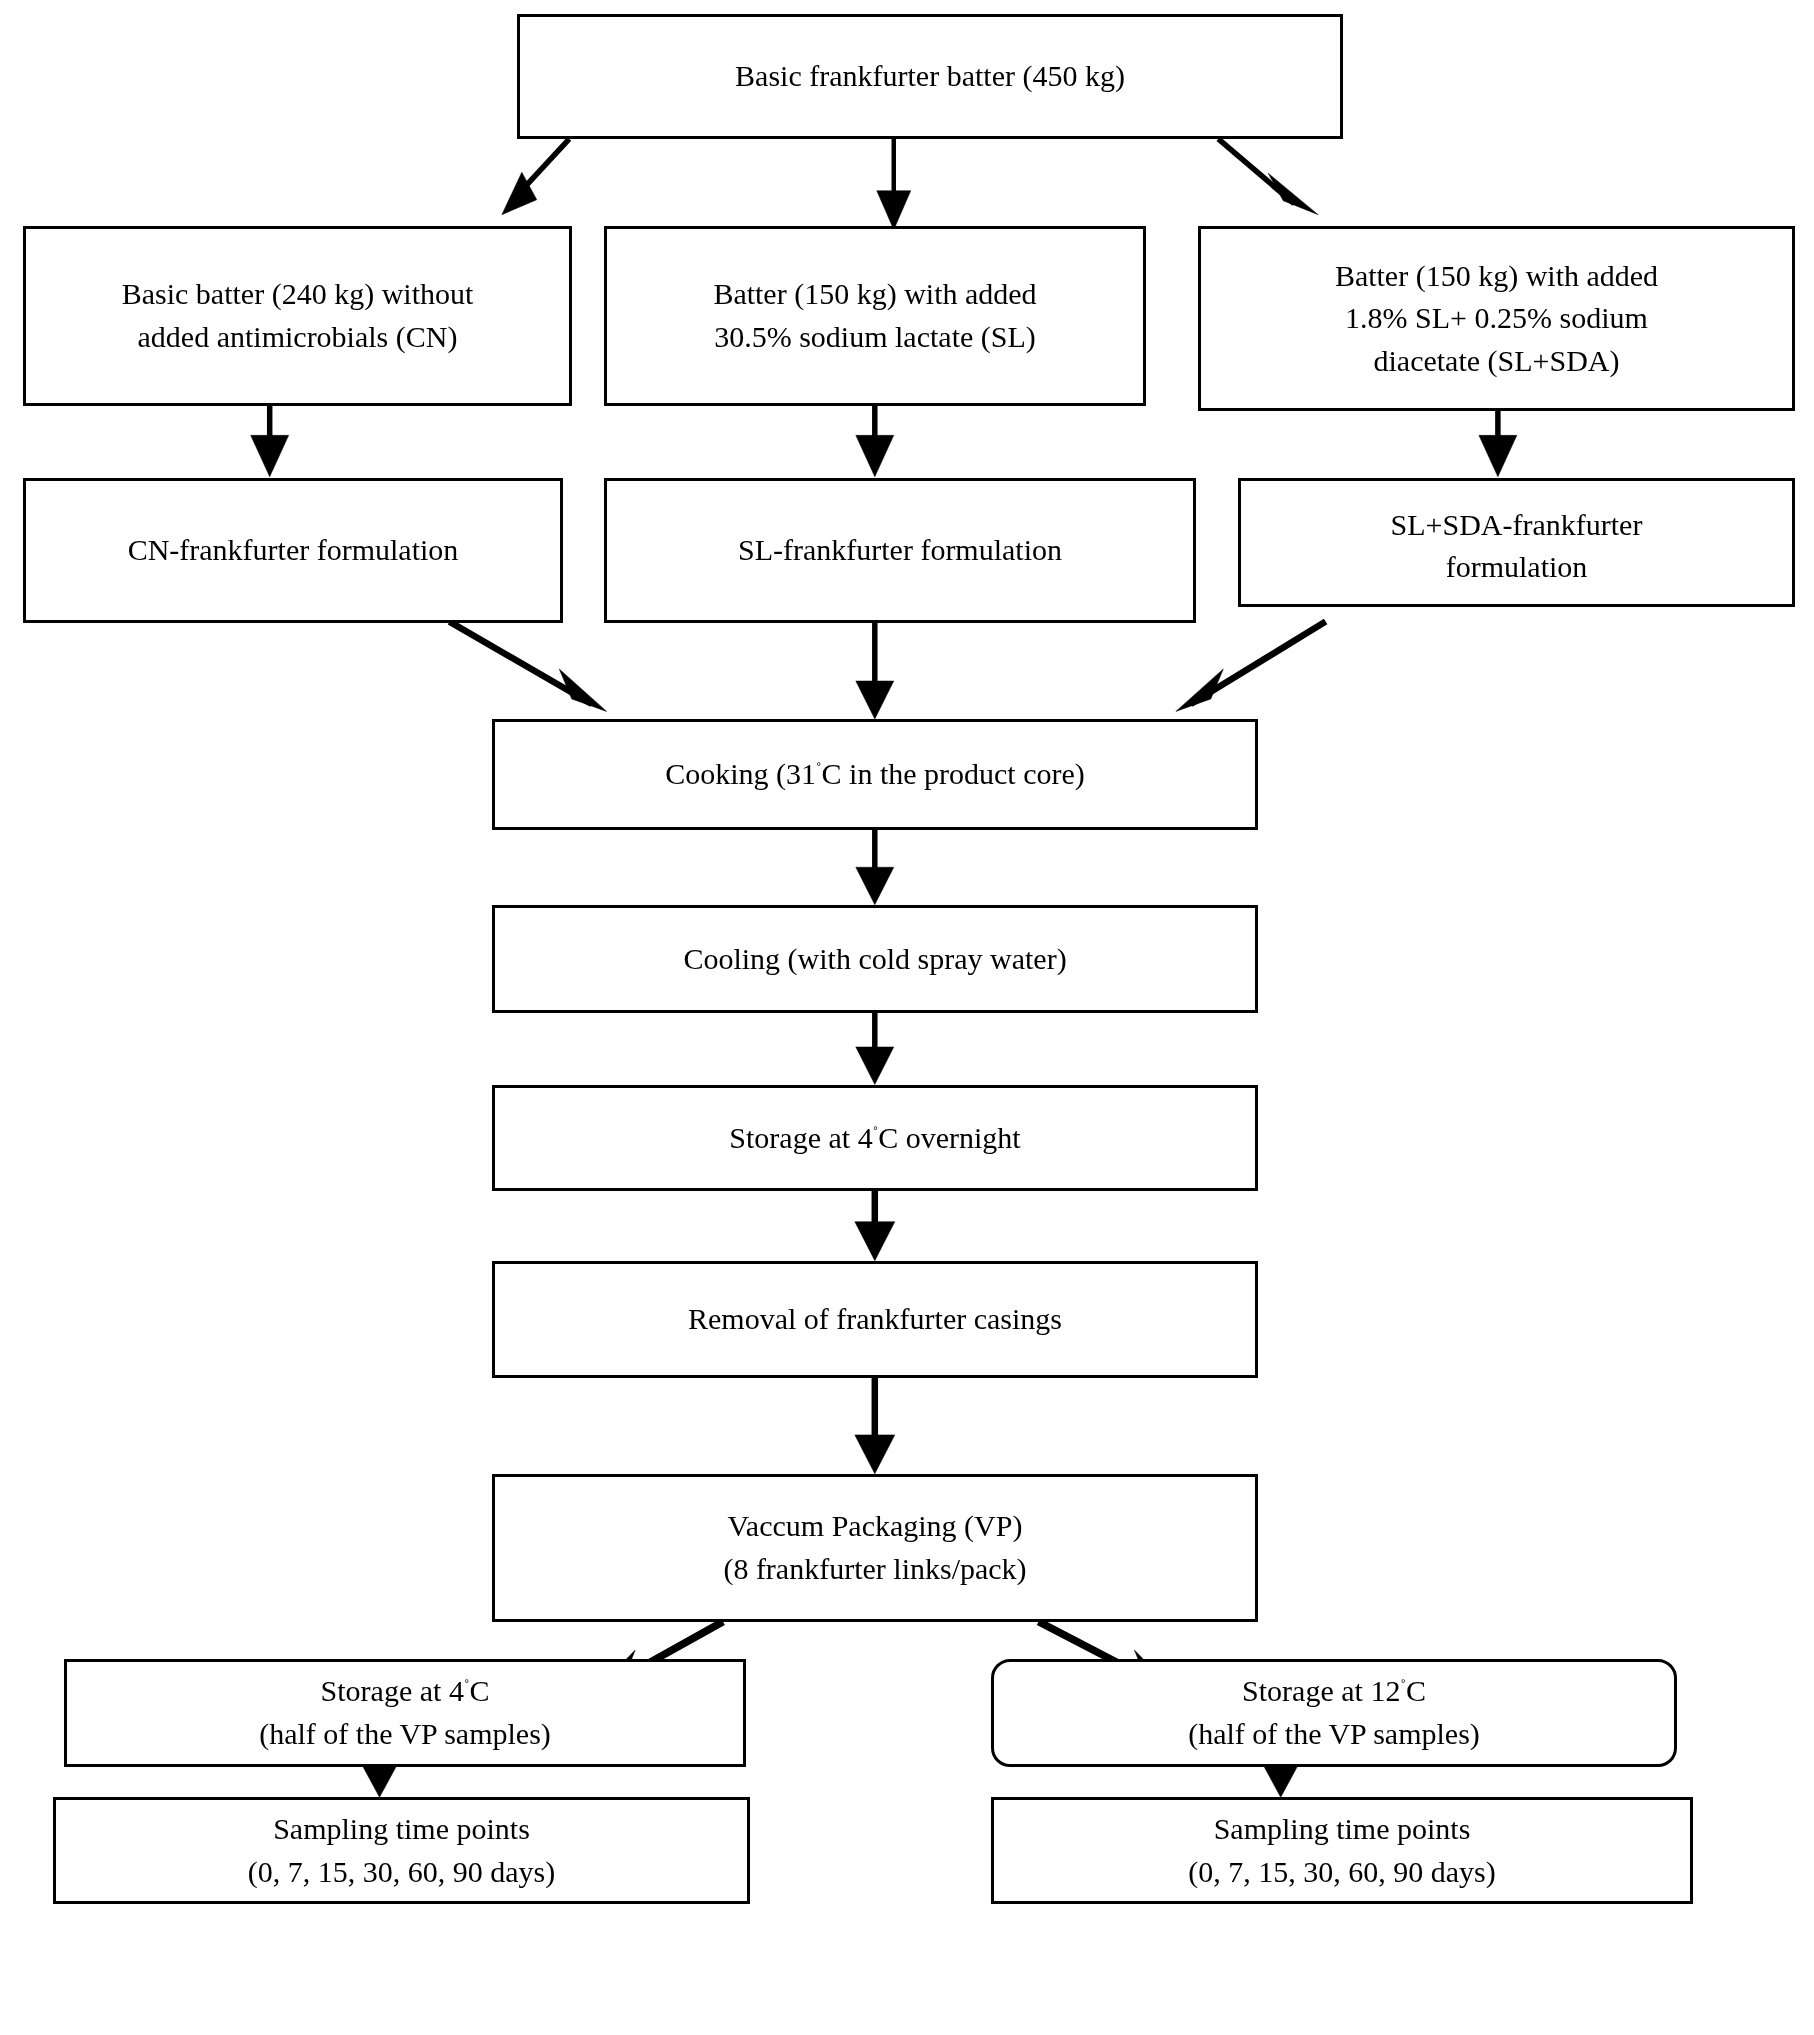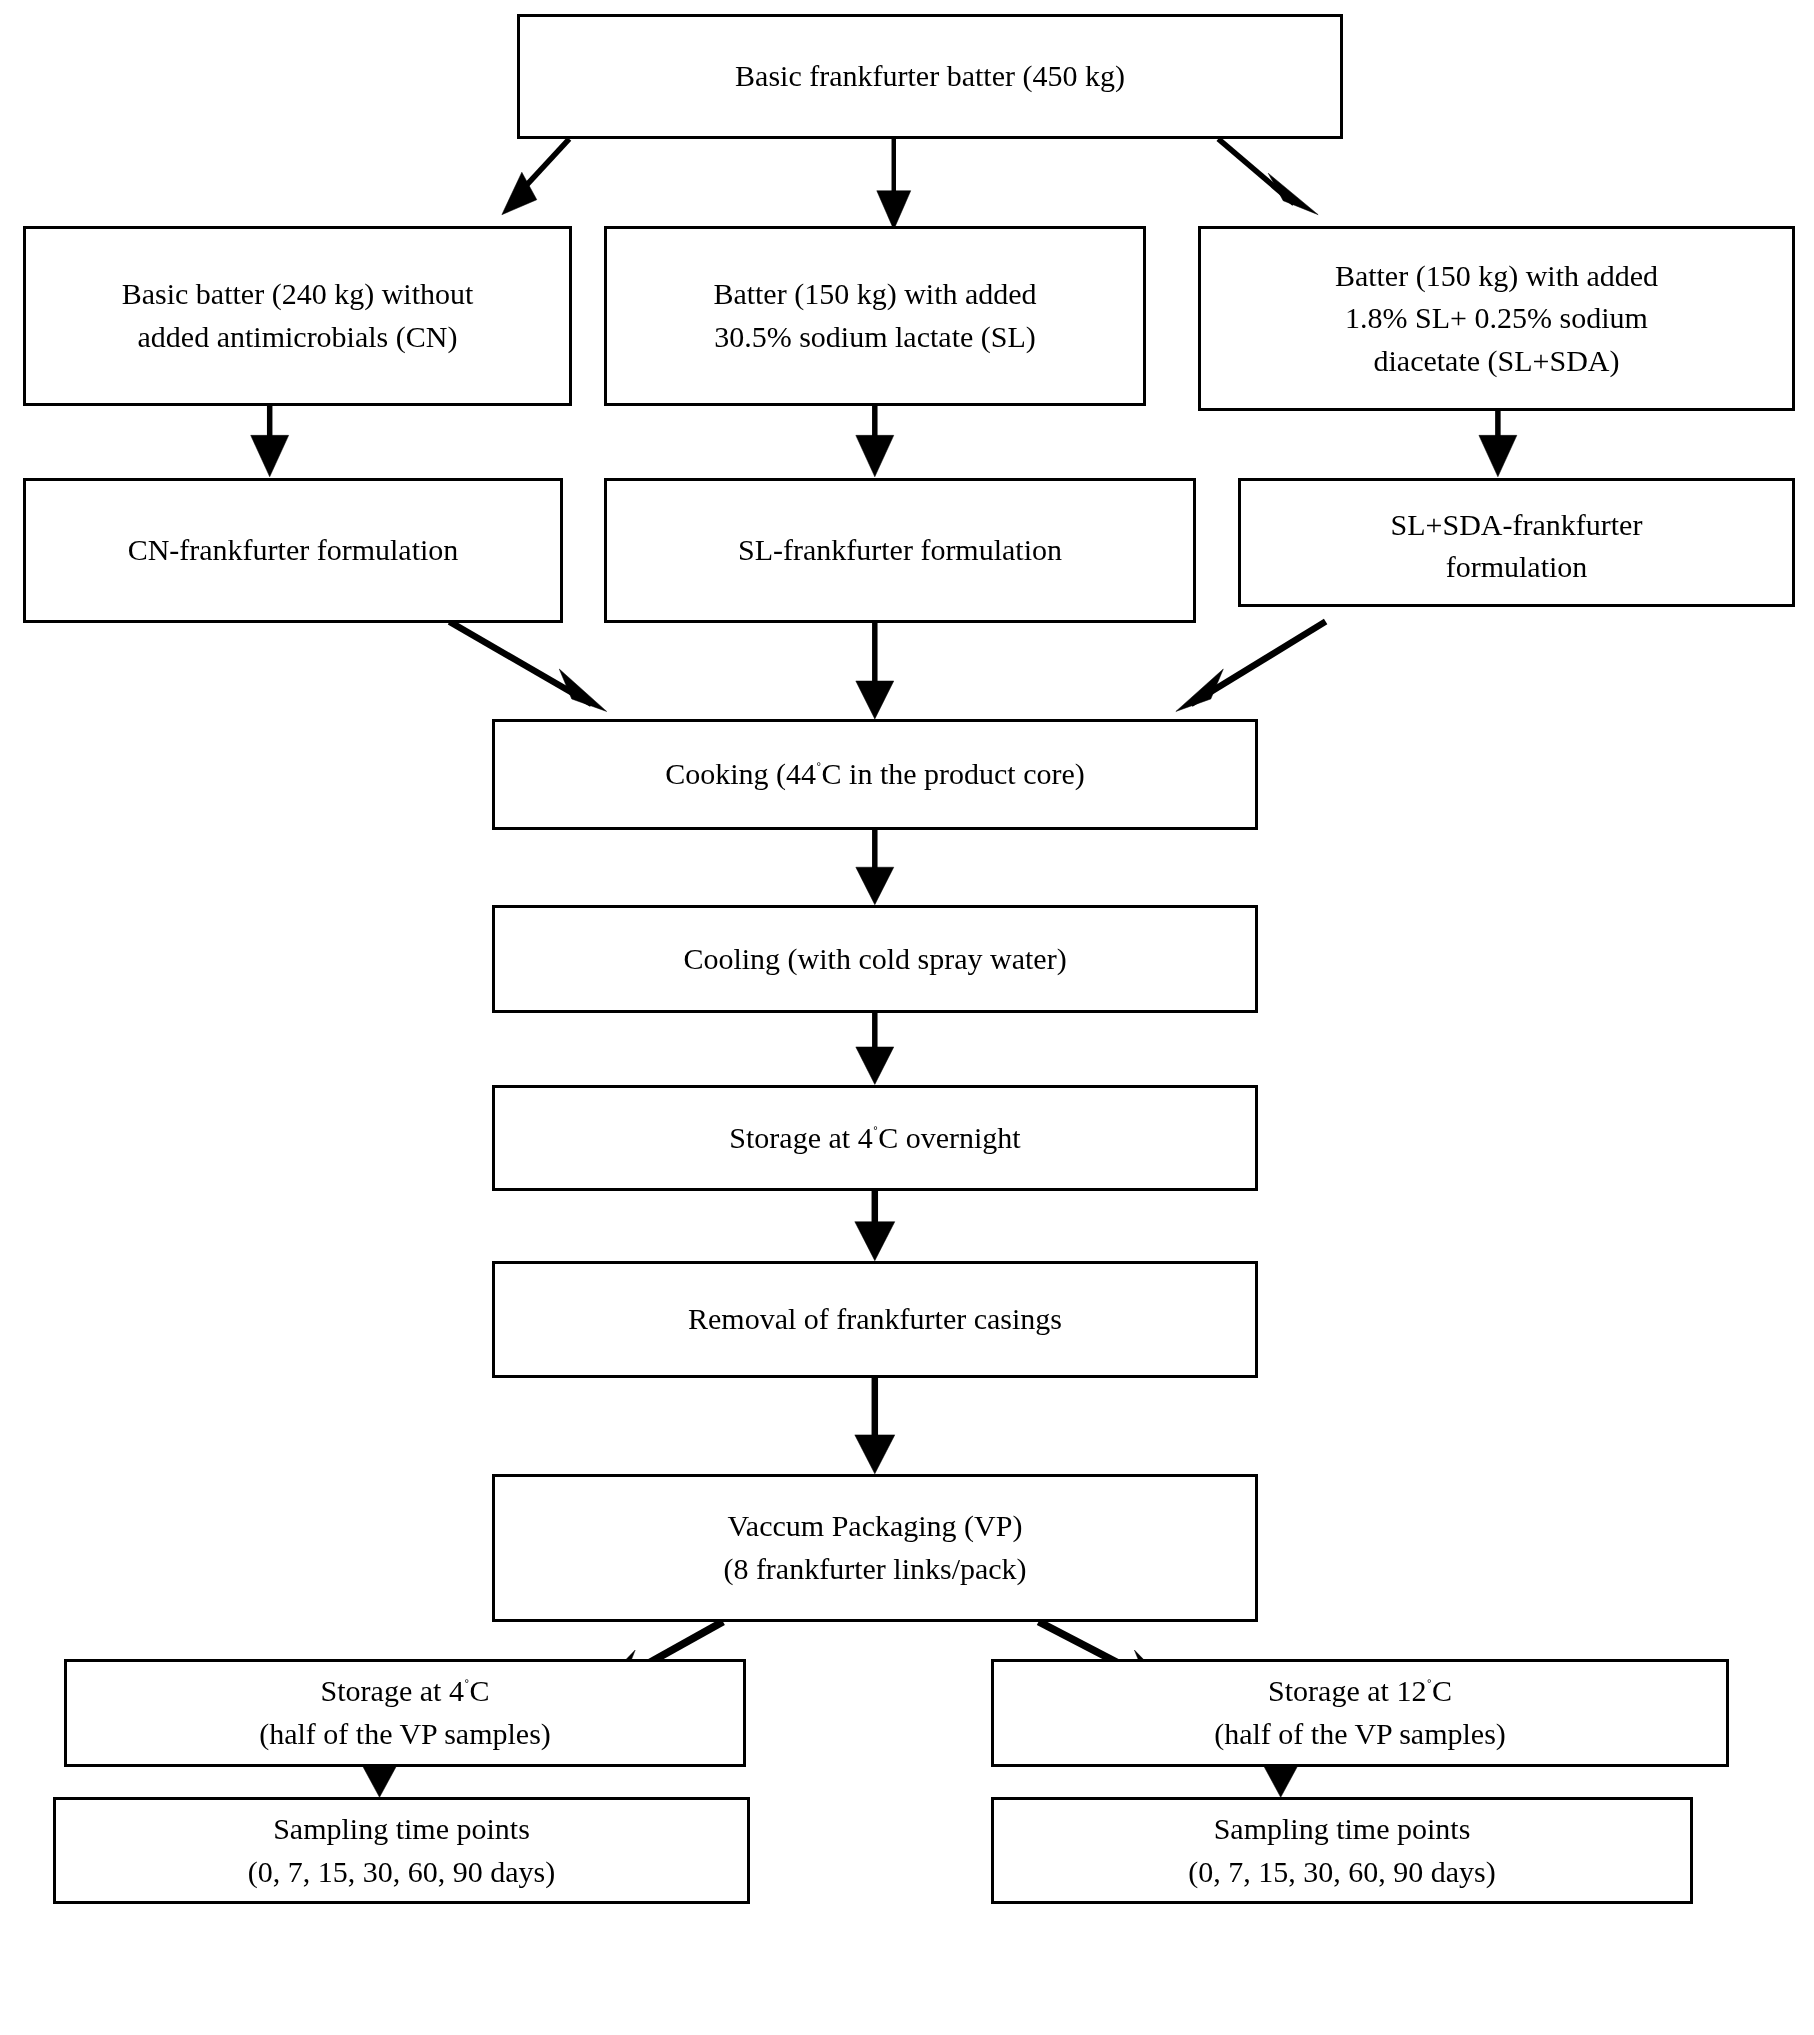"Cooking (44" span { text: 44 -> 31 }
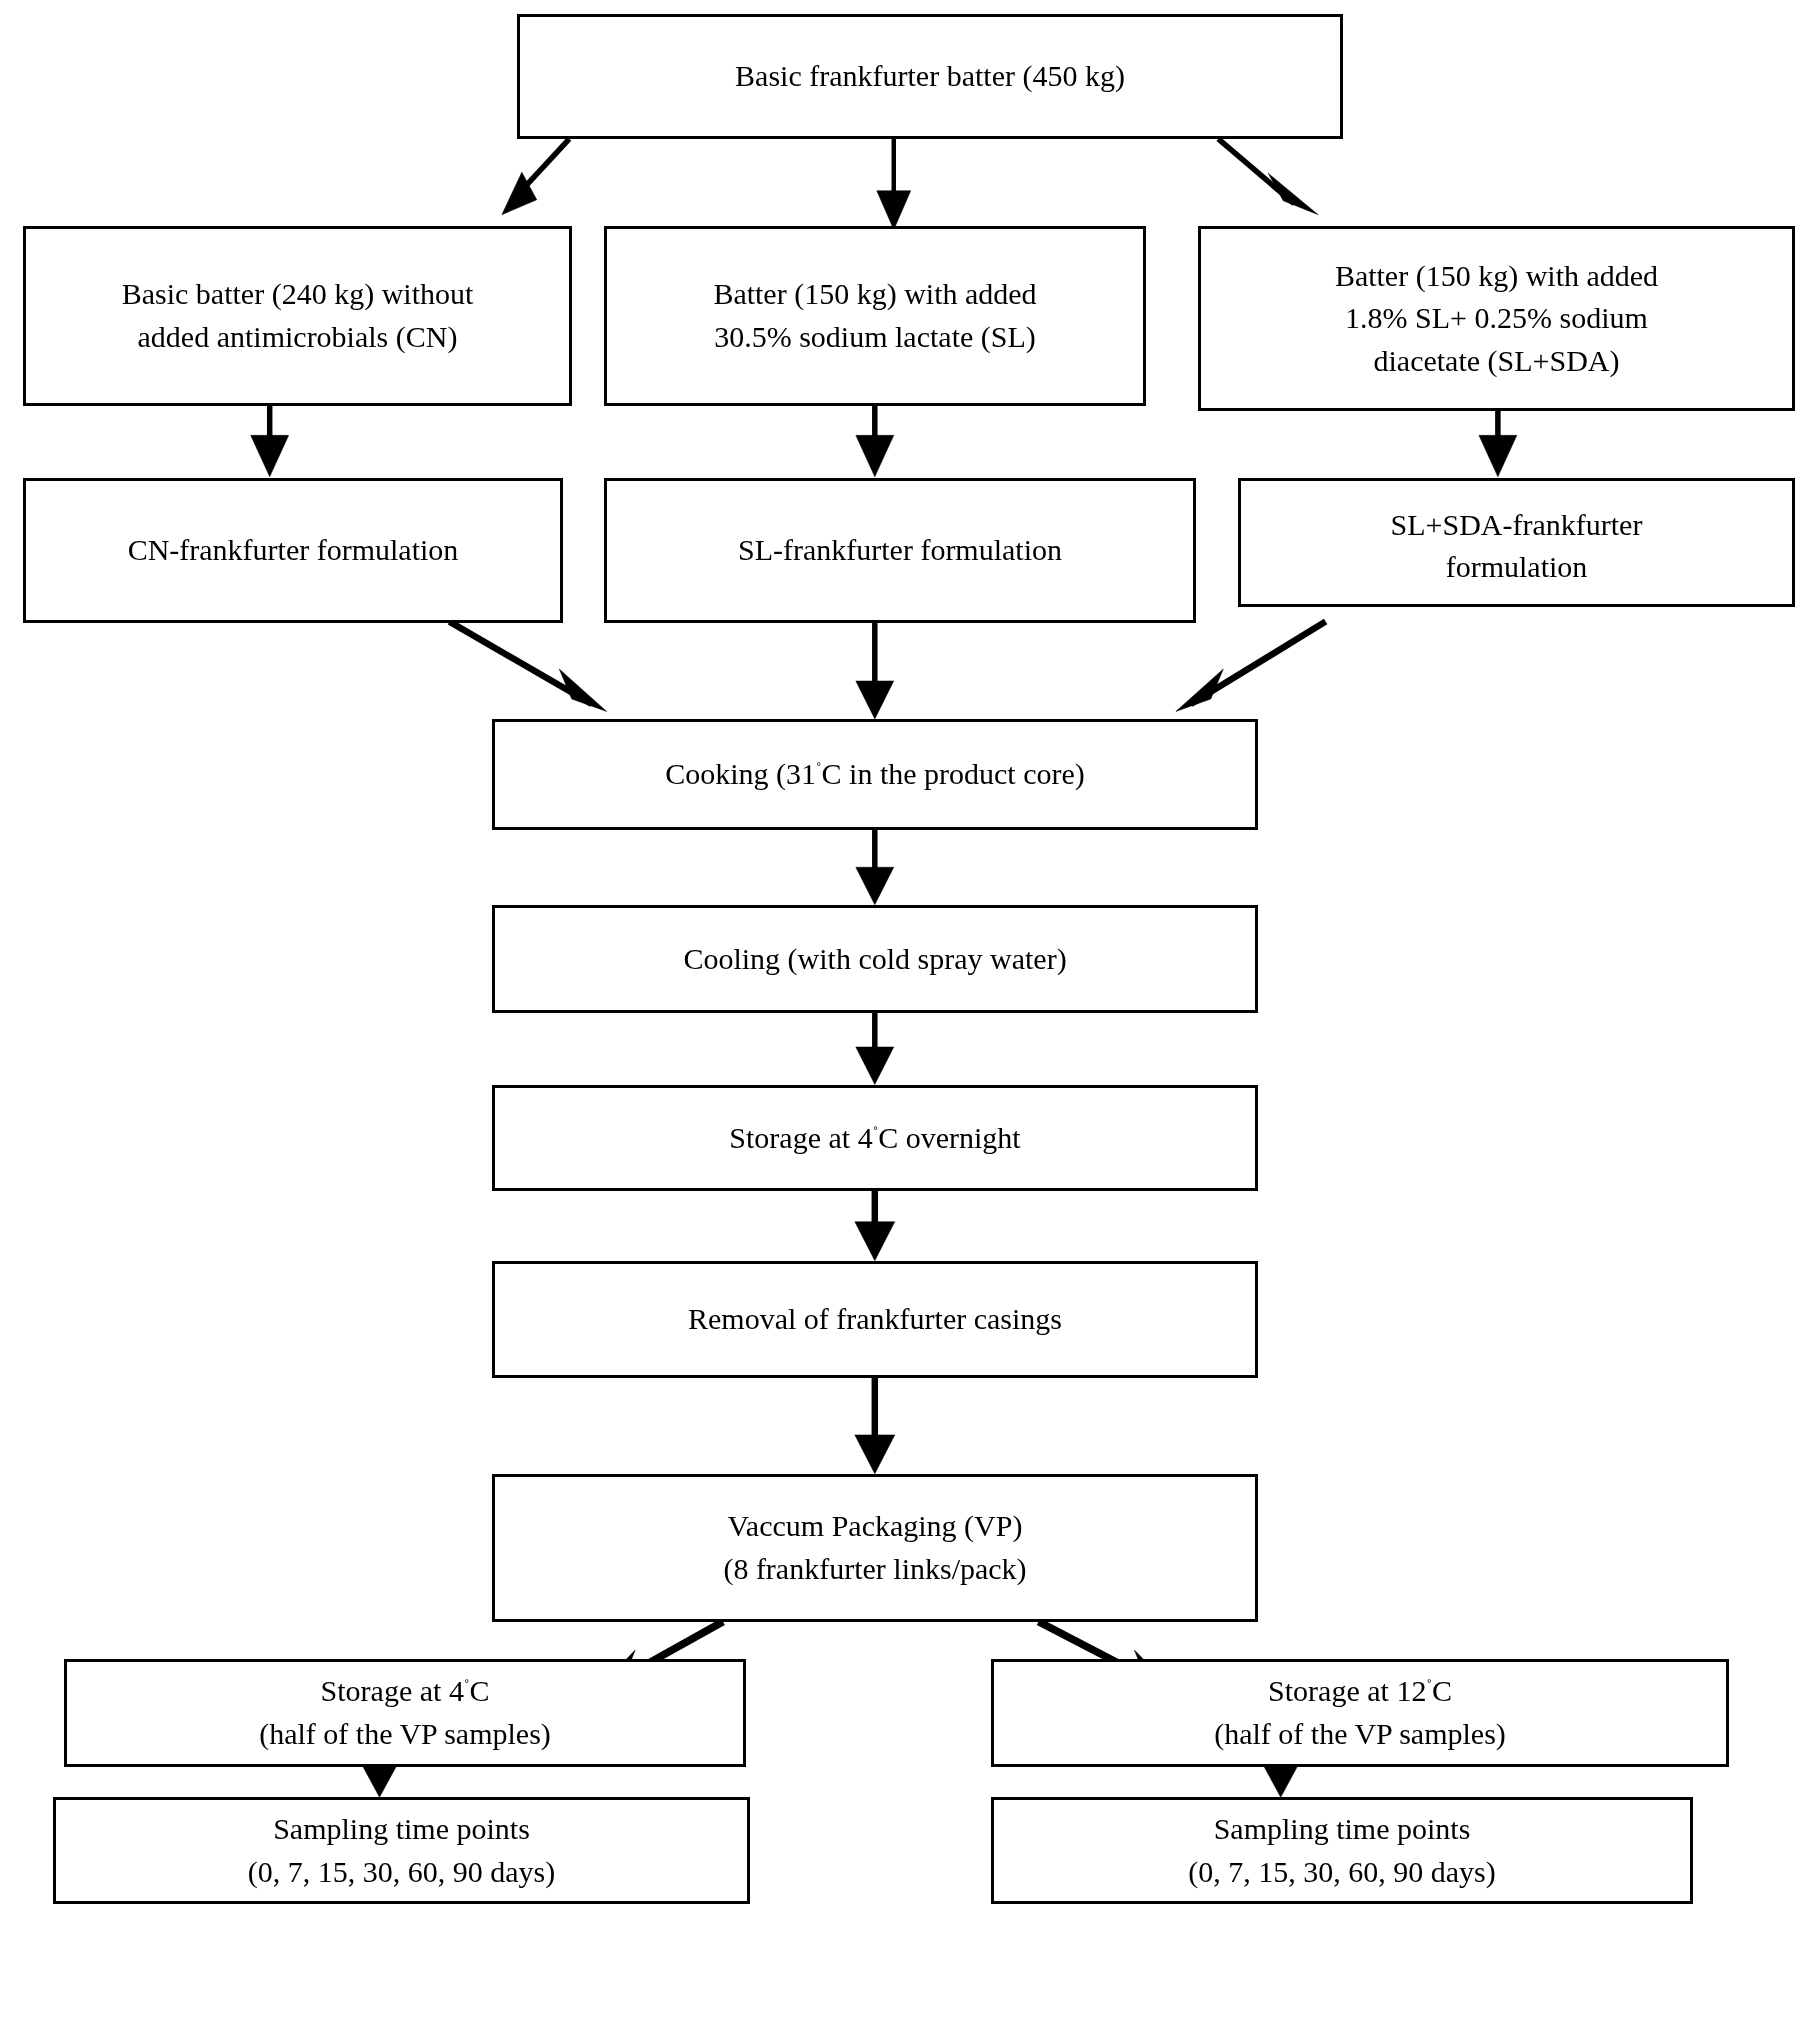"Storage at 12˚C" div.node { border-radius: none -> 19px; width: 738px -> 686px }
